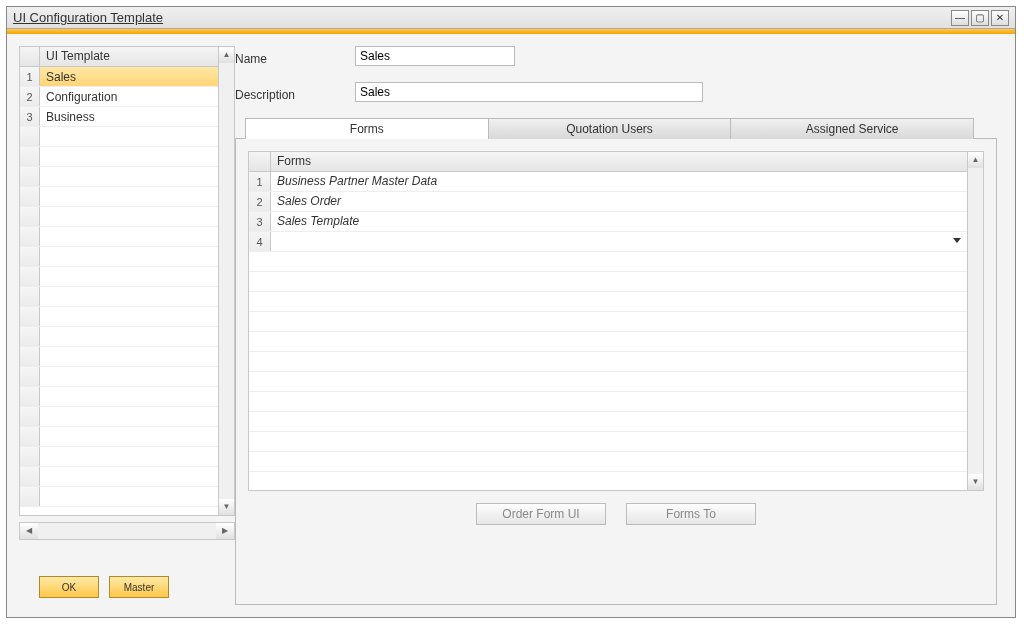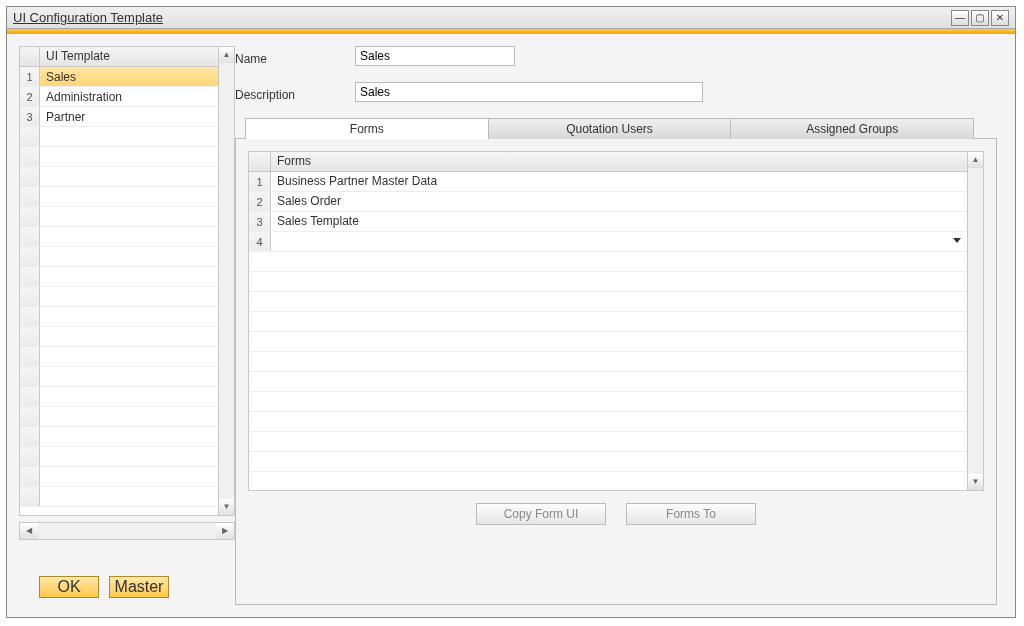"Administration" div.cell { text: Administration -> Configuration }
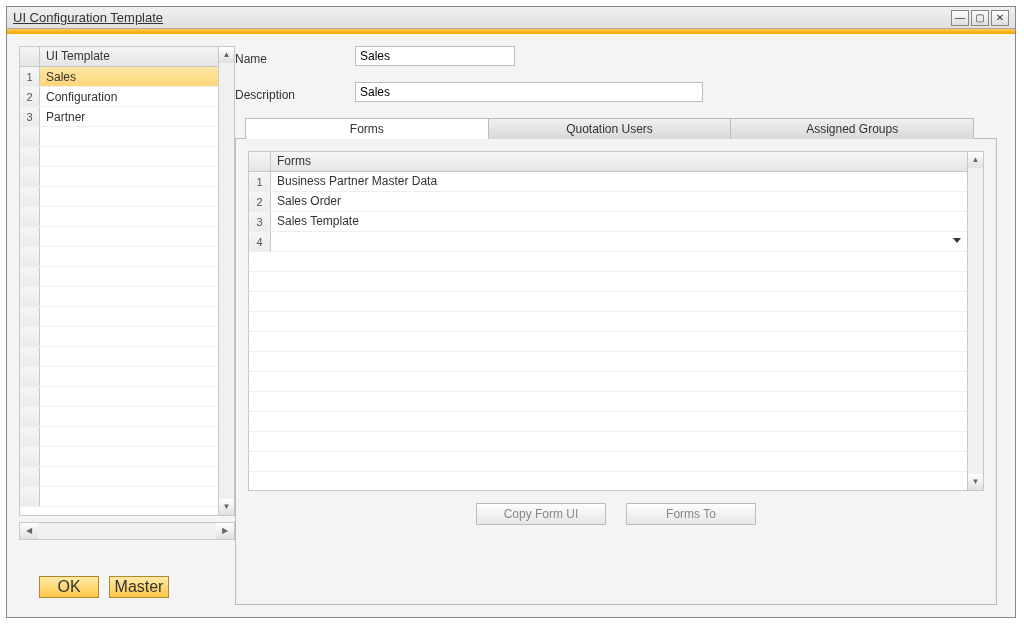"Partner" div.cell { text: Partner -> Business }
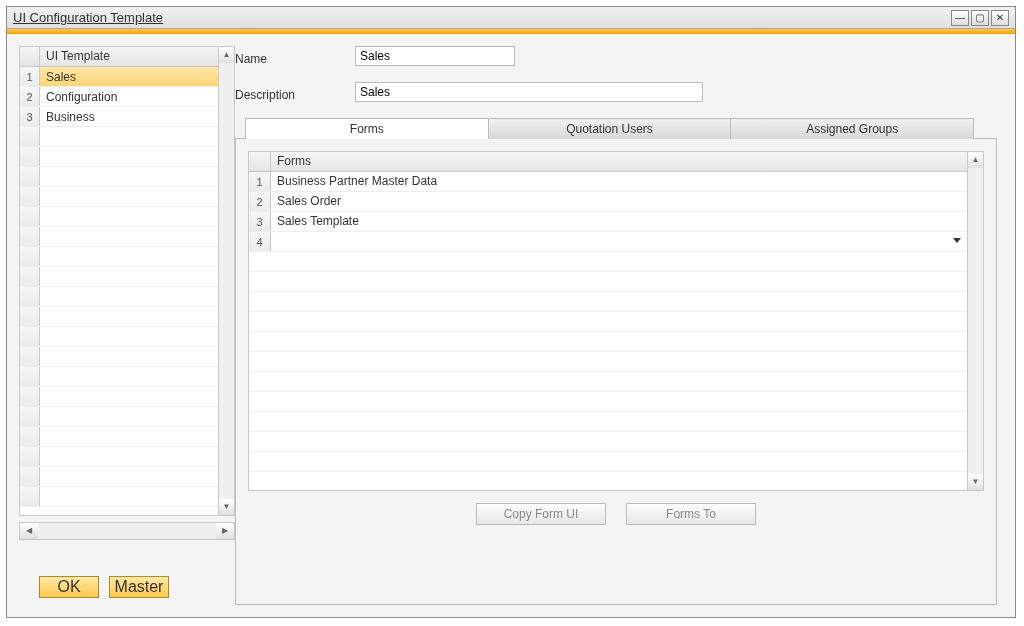"Assigned Groups" div.tab { text: Groups -> Service }
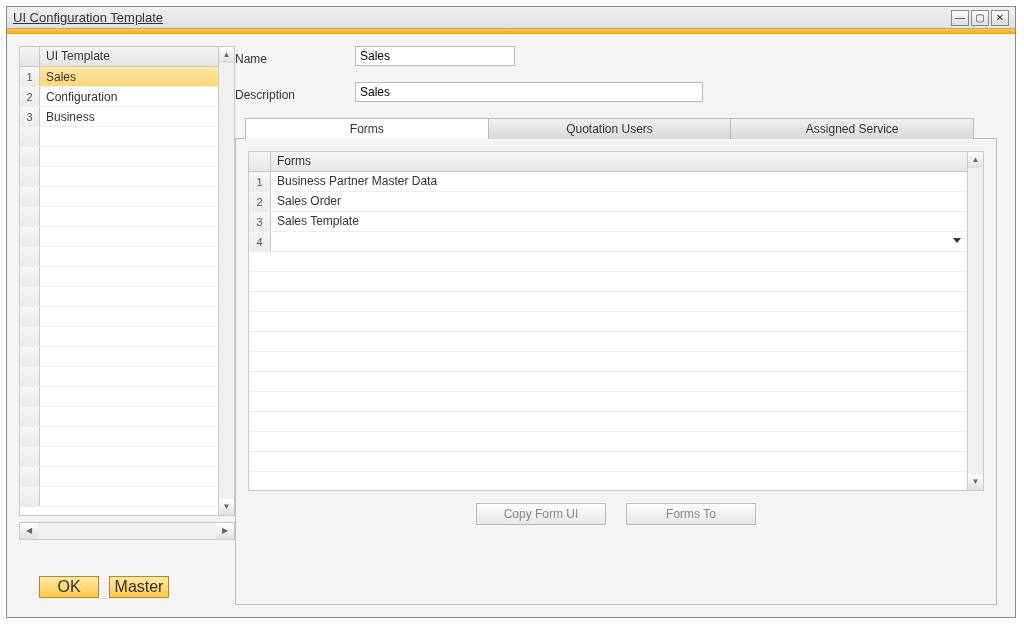"Business Partner Master Data" .grid-row .cell { font-style: none -> italic }
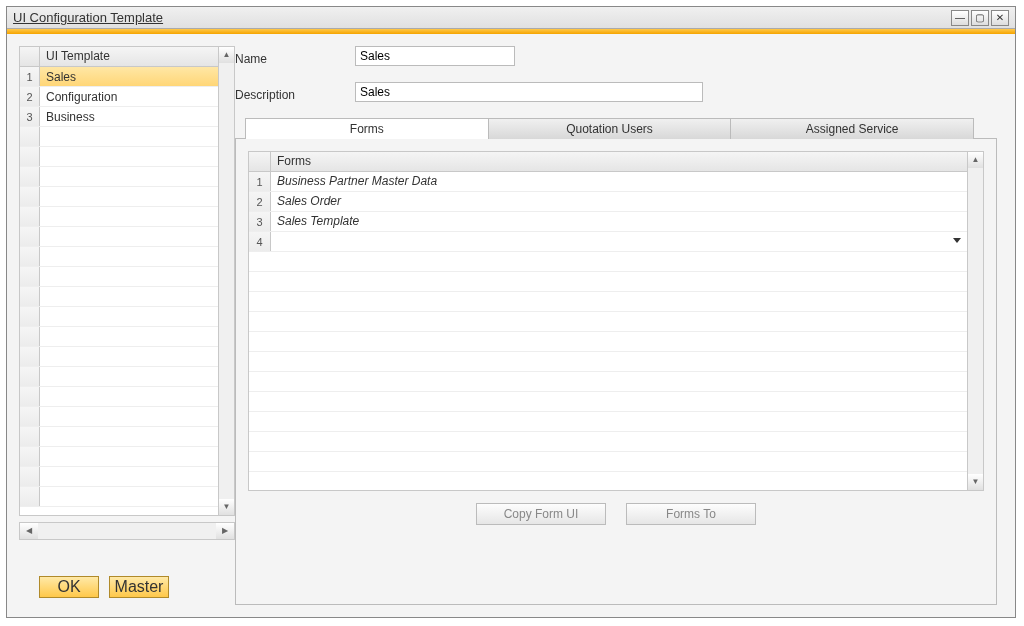"Copy Form UI" button.btn-grey { text: Copy -> Order }
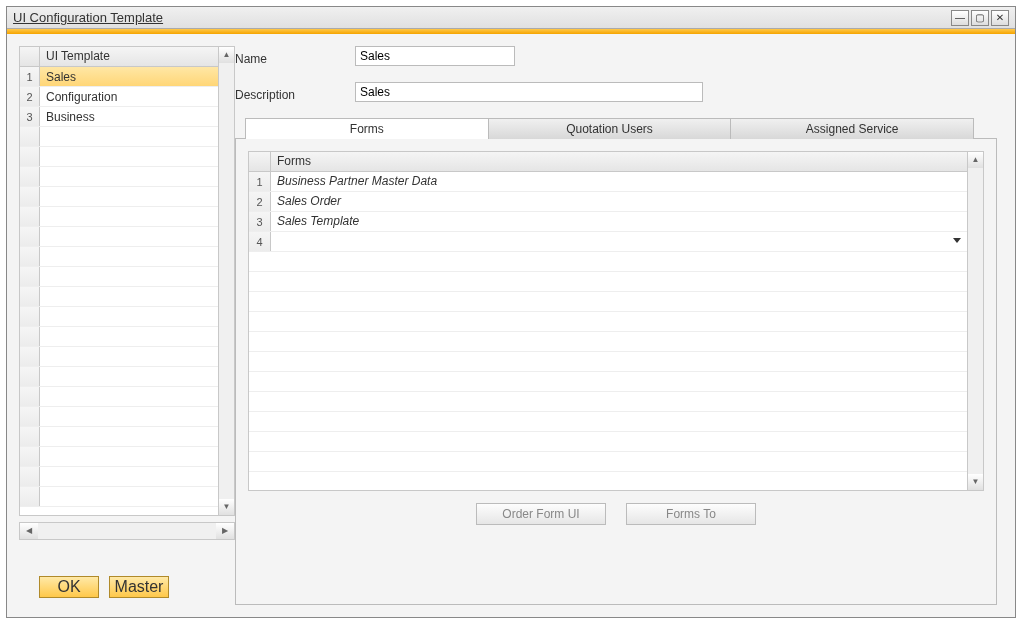"OK" .btn { font-size: 16px -> 10px }
